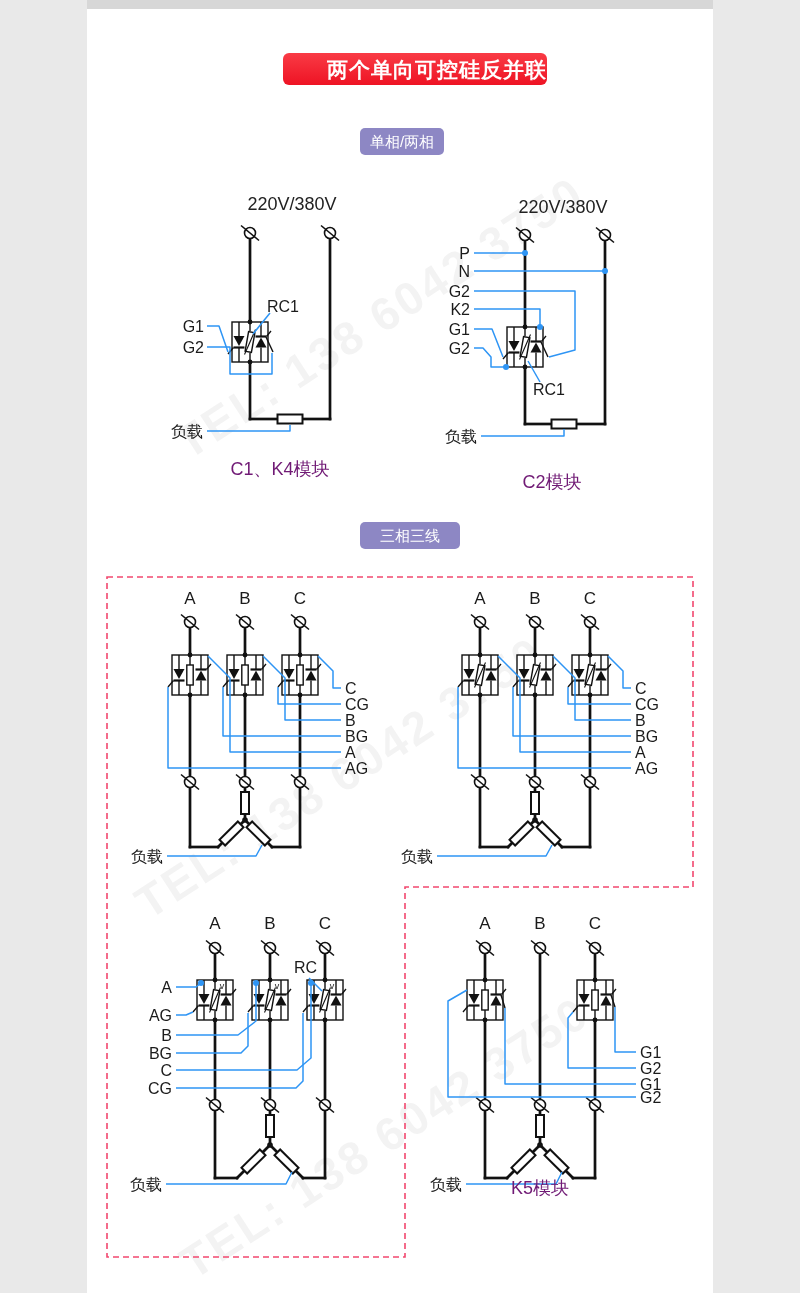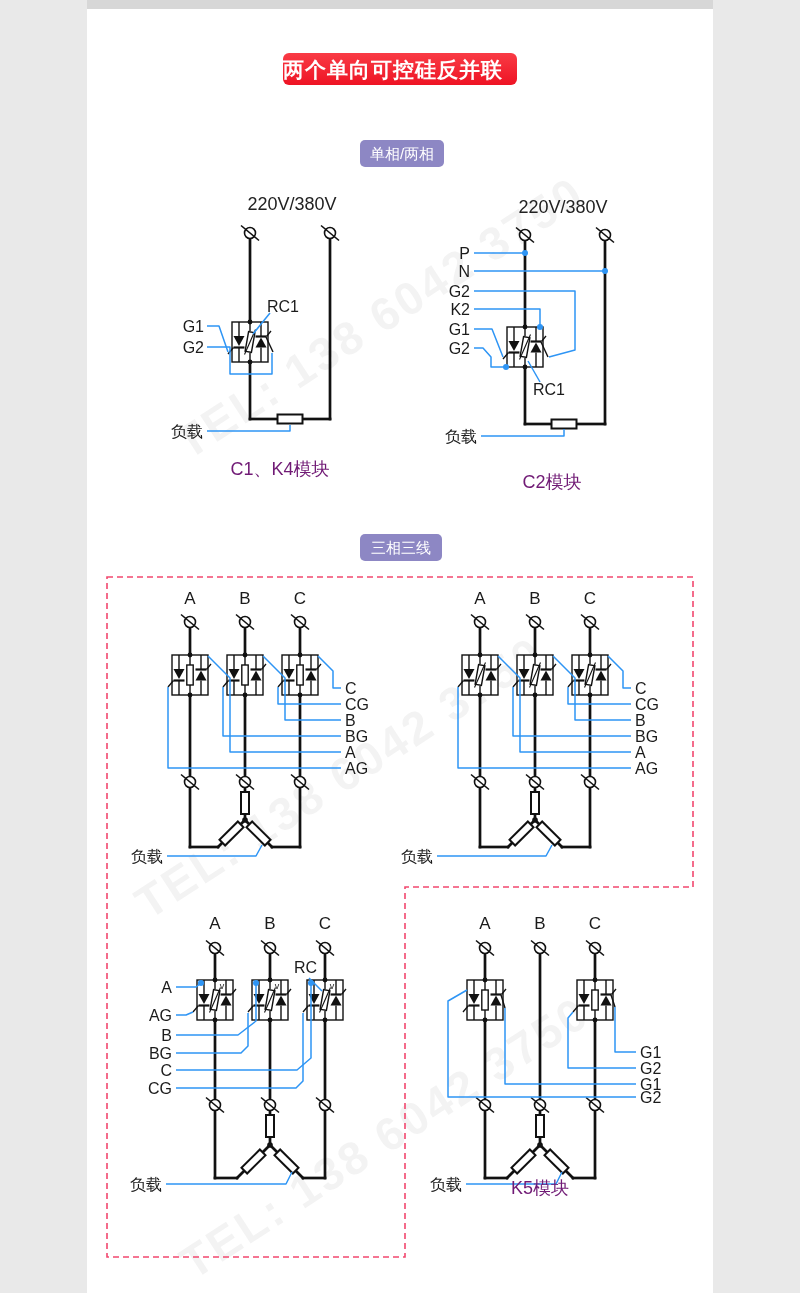"两个单向可控硅反并联" .banner { text-align: left -> right; width: 234px -> 264px }
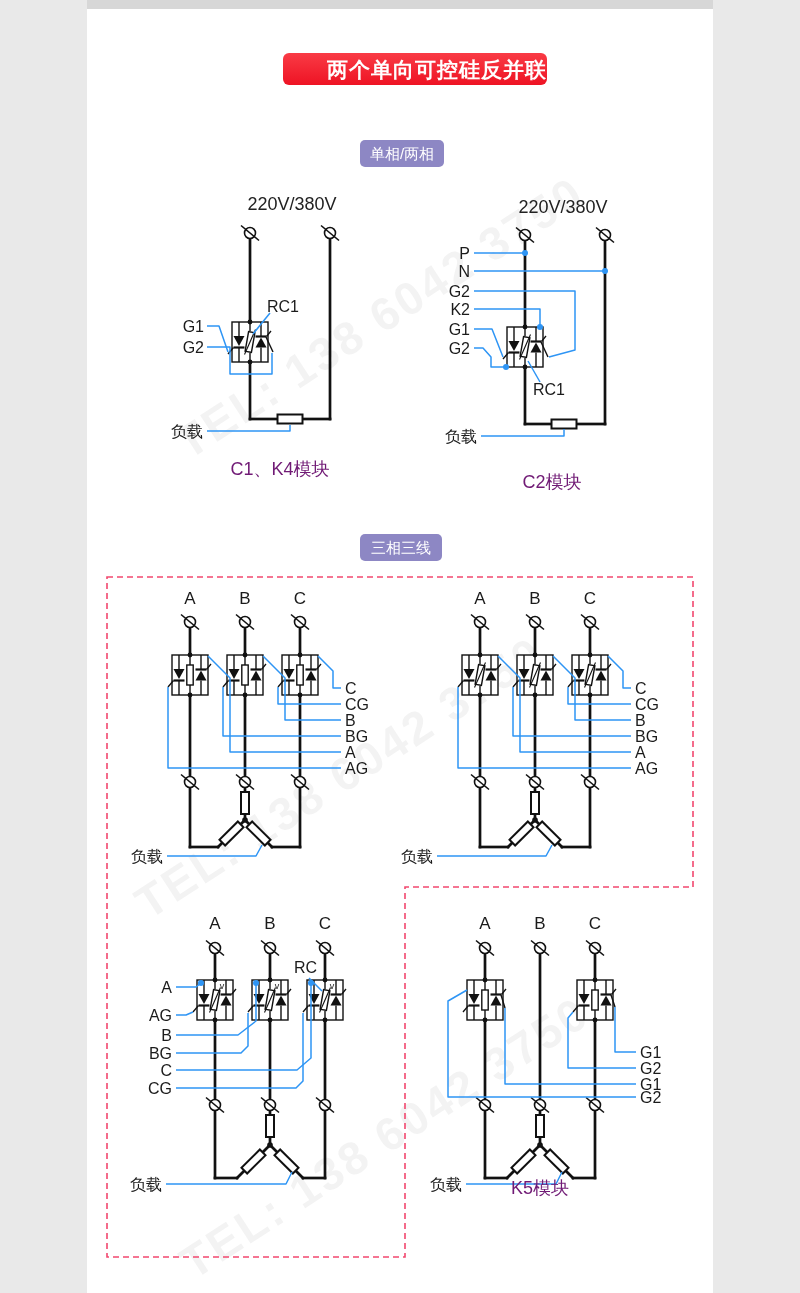"单相/两相" .badge { margin-top: 12px -> none }
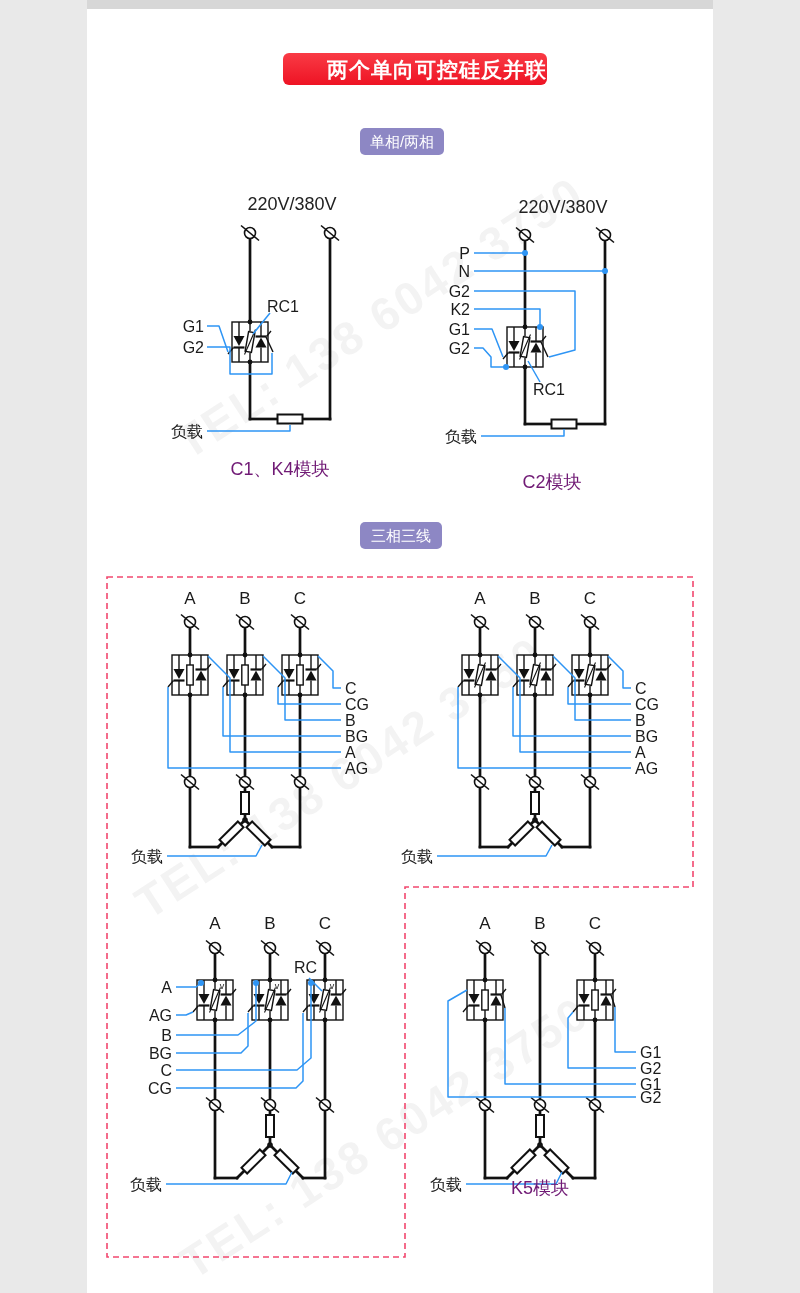"三相三线" .badge2 { width: 82px -> 100px }
